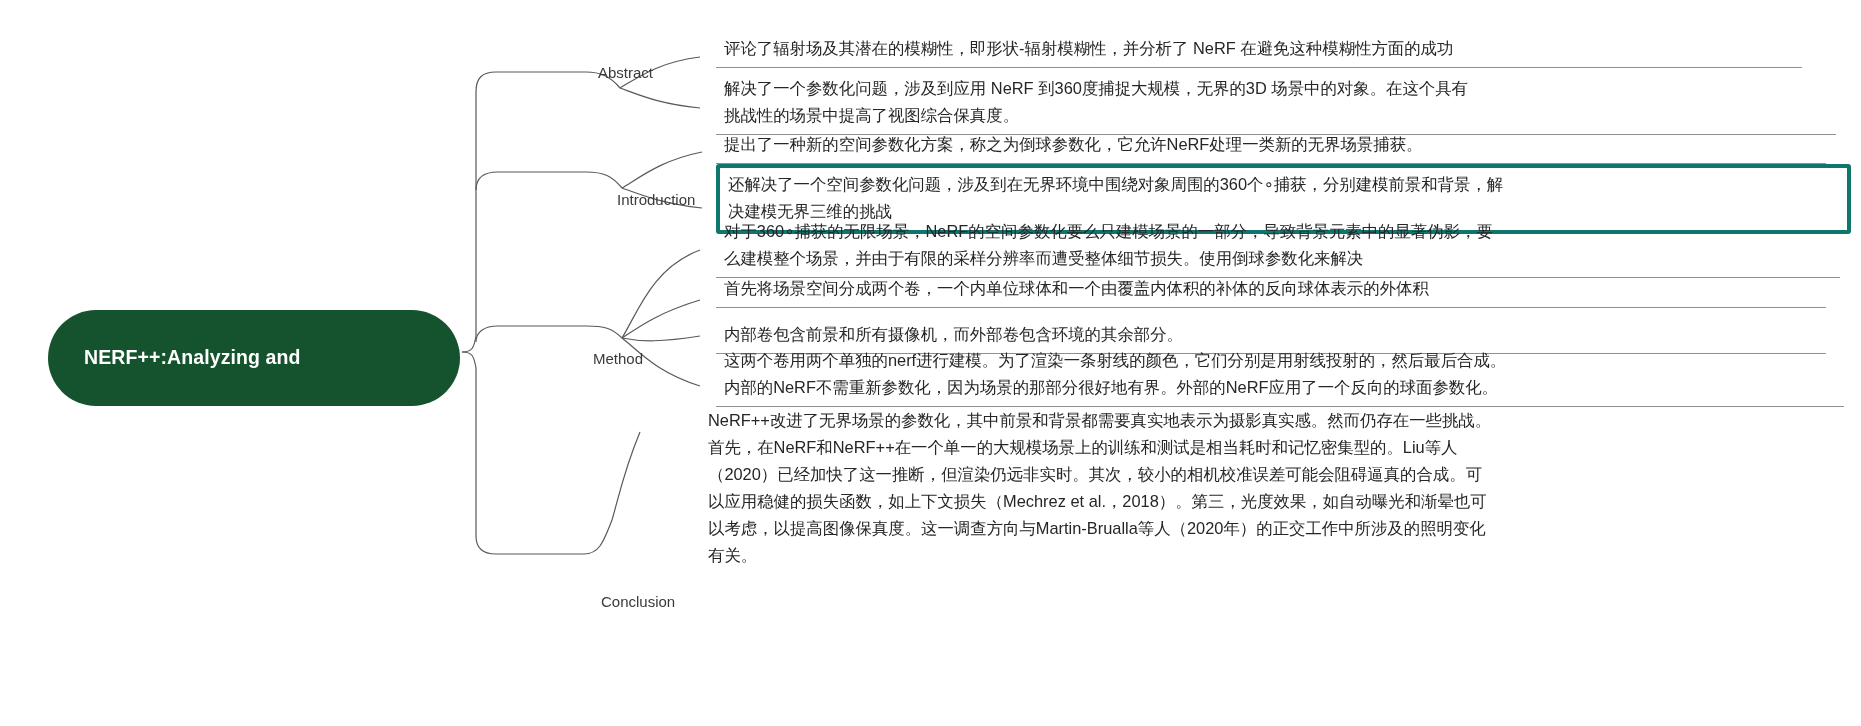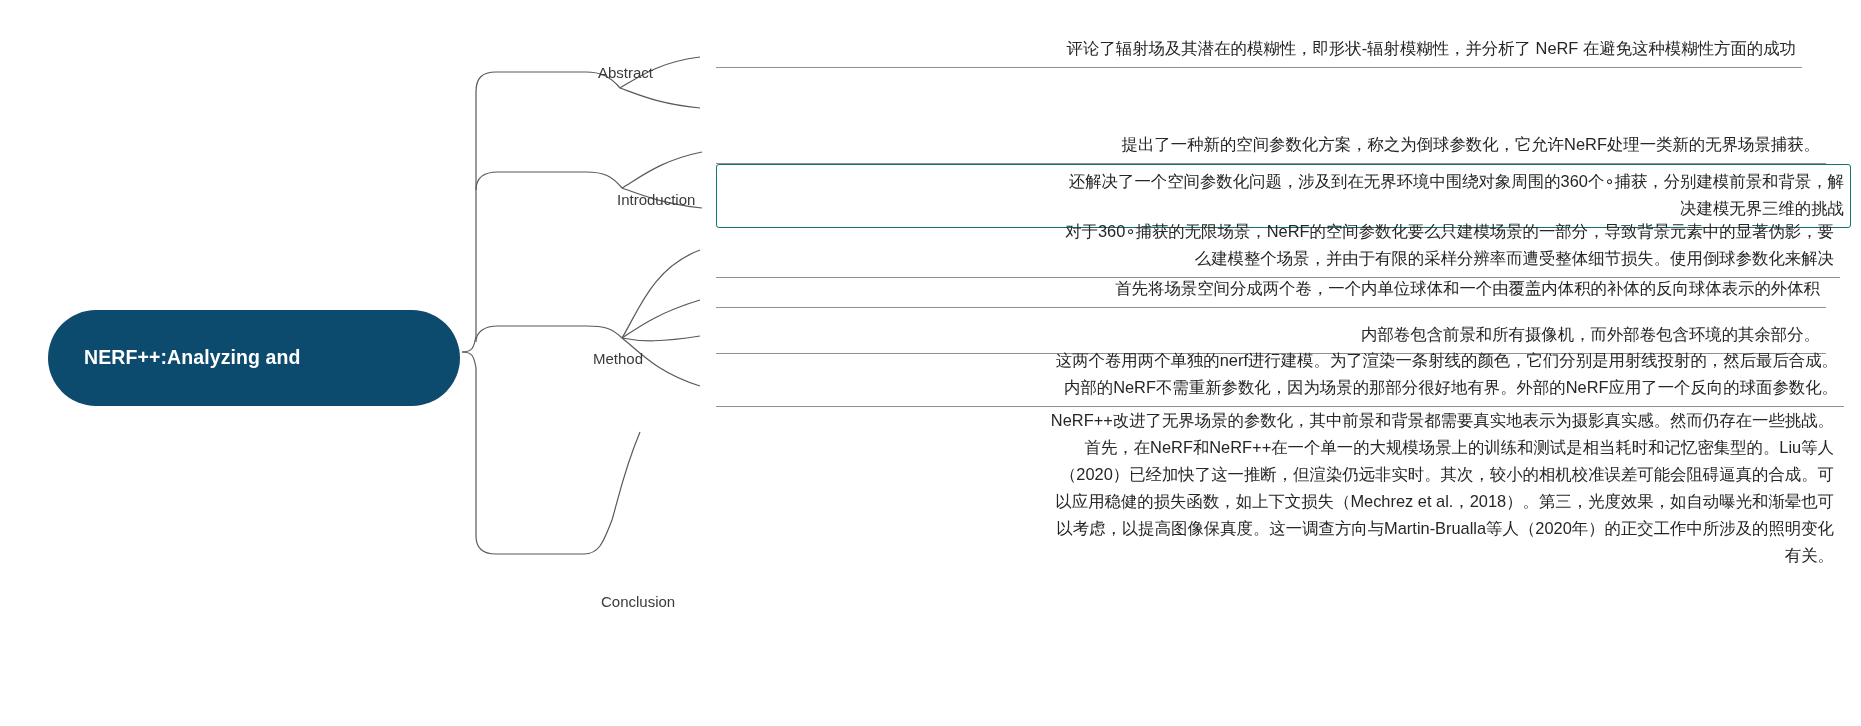"评论了辐射场及其潜在的模糊性，即形状-辐射模糊性，并分析了 NeRF" .leaf { text-align: right -> none }
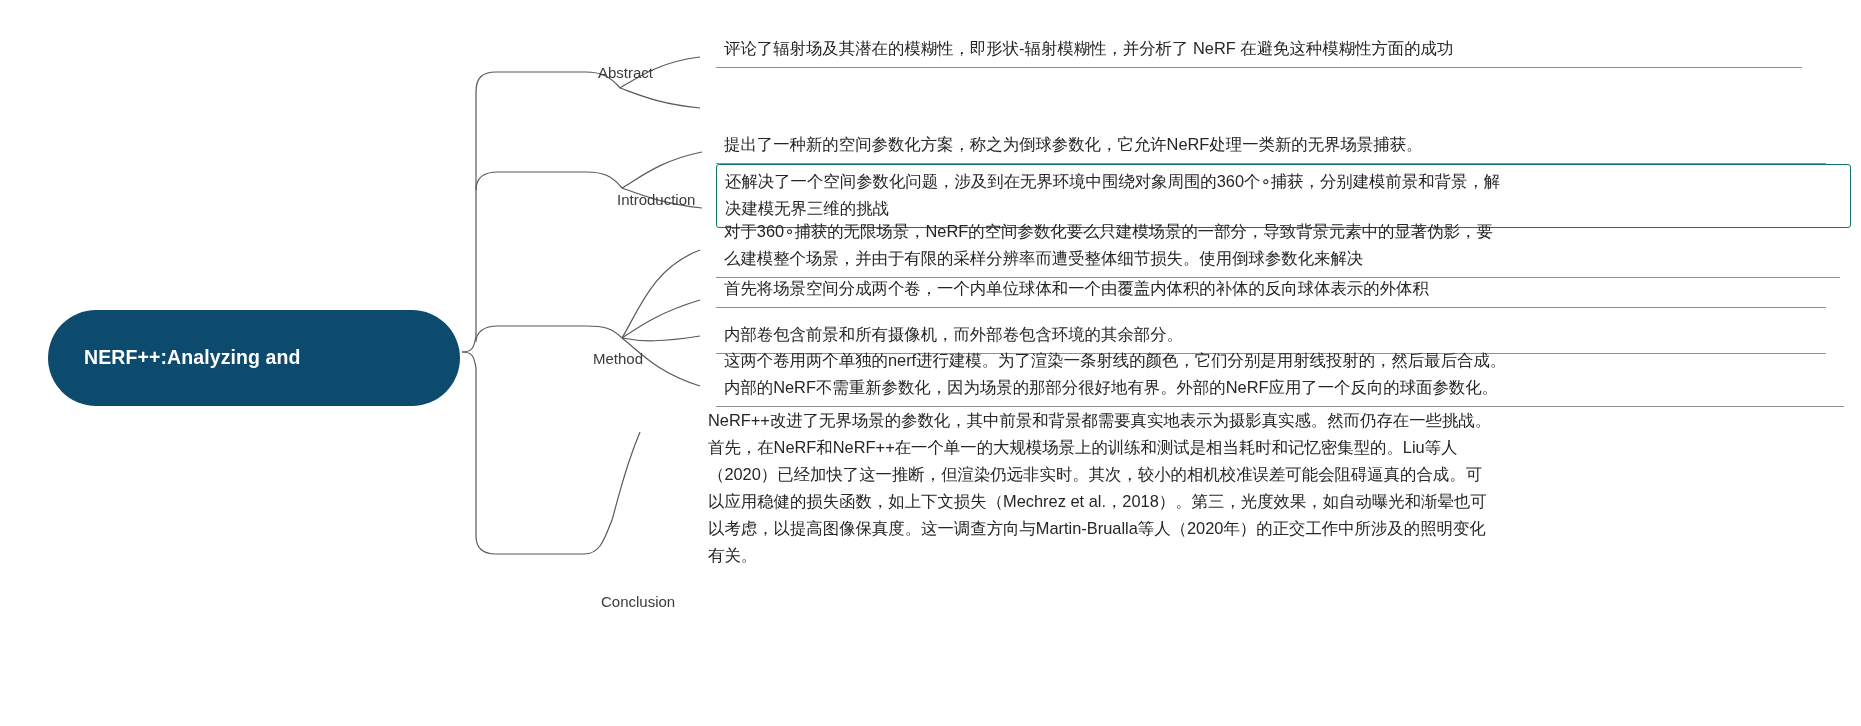"解决了一个参数化问题，涉及到应用 NeRF 到360度捕捉大规模，无界的3D" div.leaf { html: none -> <div>解决了一个参数化问题，涉及到应用 NeRF 到360度捕捉大规模，无界的3D 场景中的对象。在这个具有 挑战性的场景中提高了视图综合保真度。</div> }
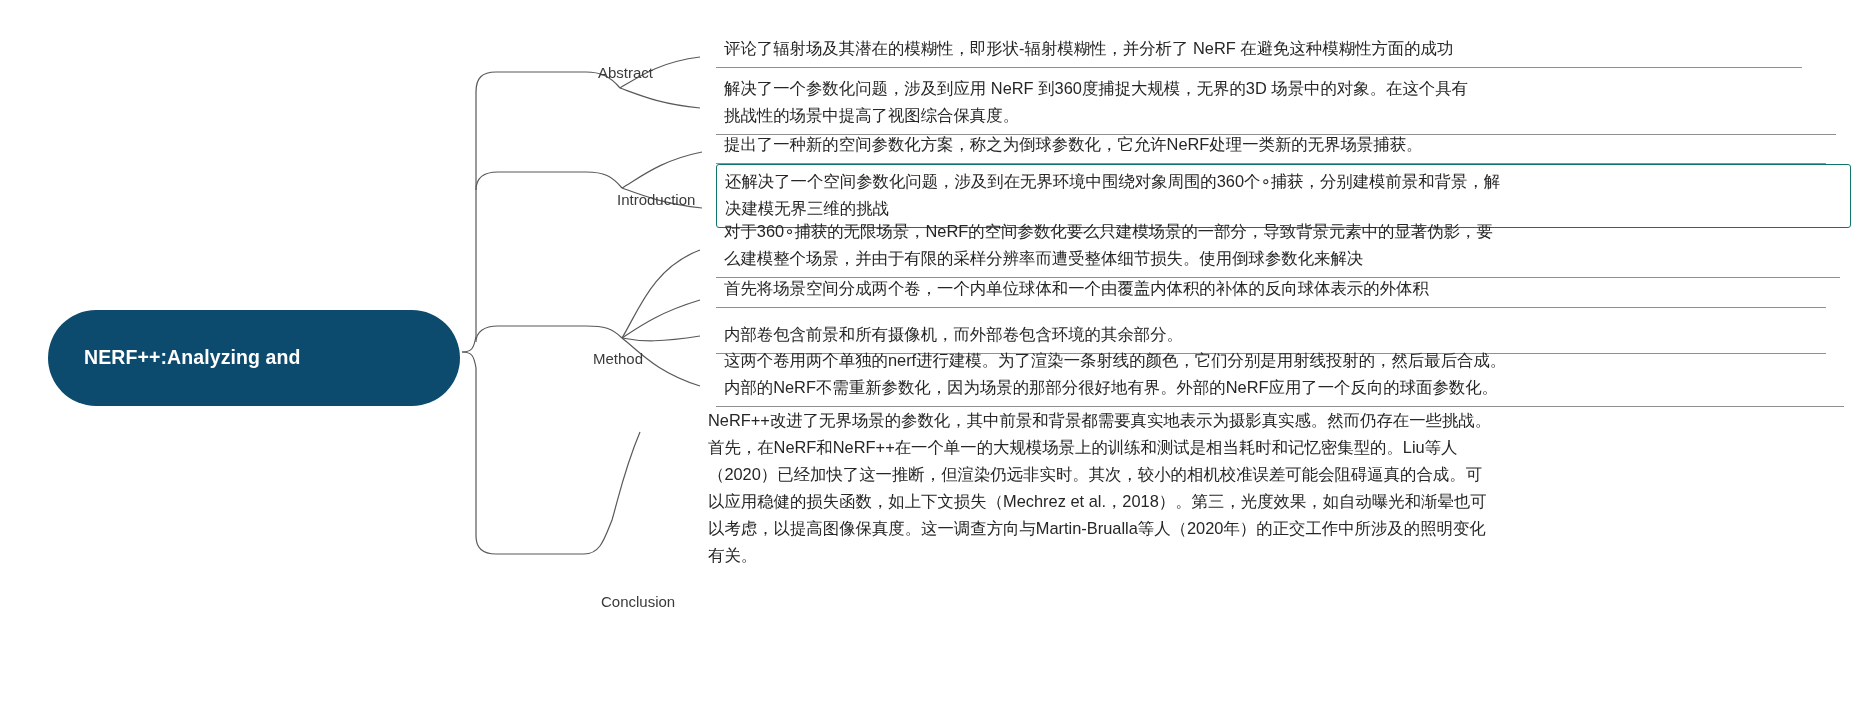"还解决了一个空间参数化问题，涉及到在无界环境中围绕对象周围的360个∘捕获，分别" .leaf.highlight { border: 1px solid #0f766e -> 4px solid #0f766e }
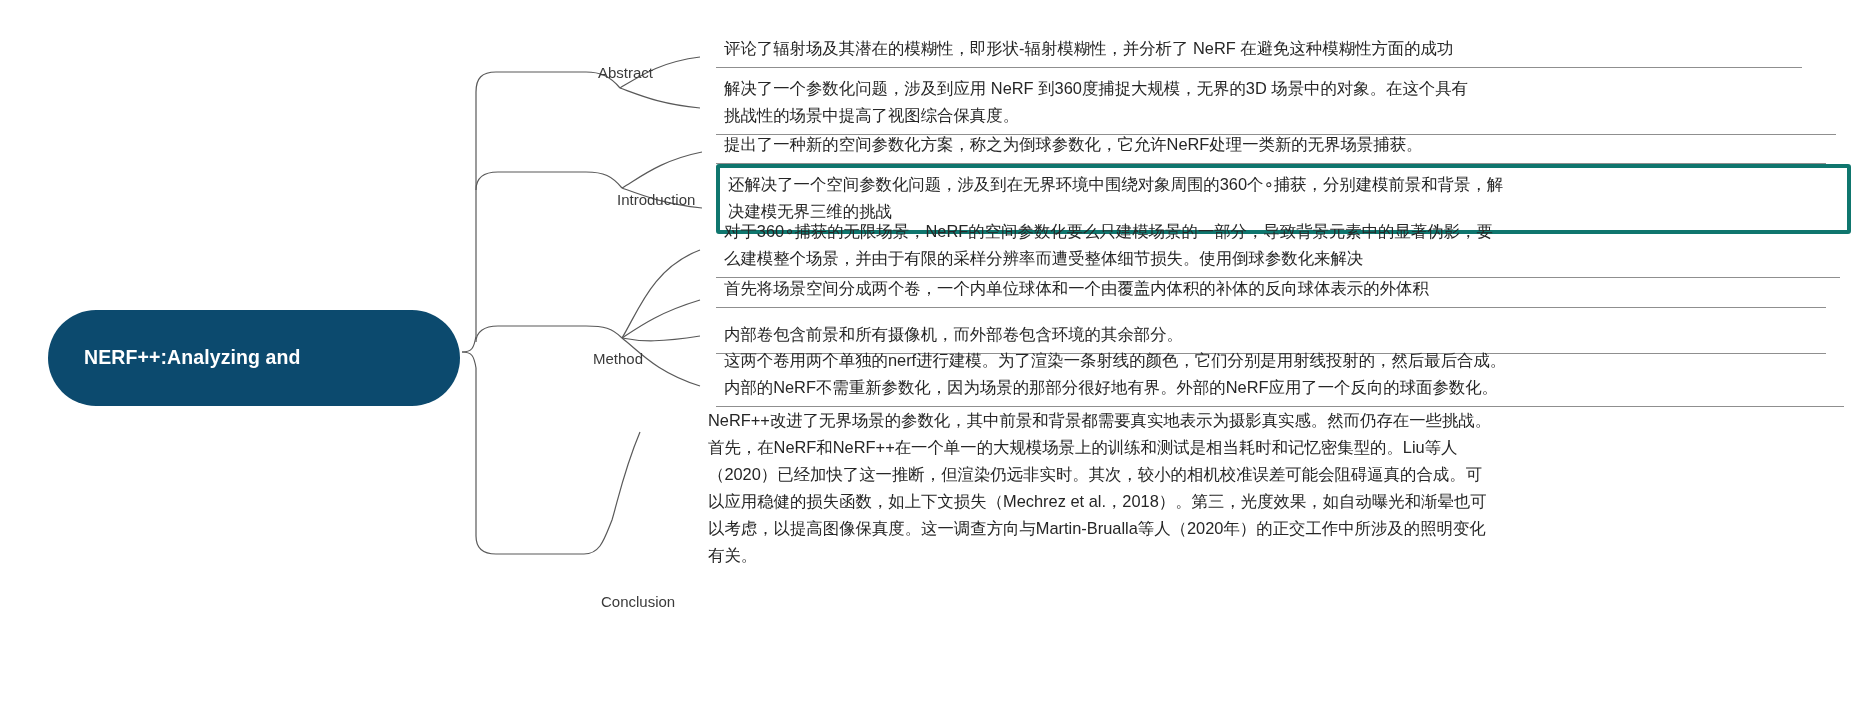"NERF++:Analyzing and" #root-node { background: #0c4a6e -> #14532d }
